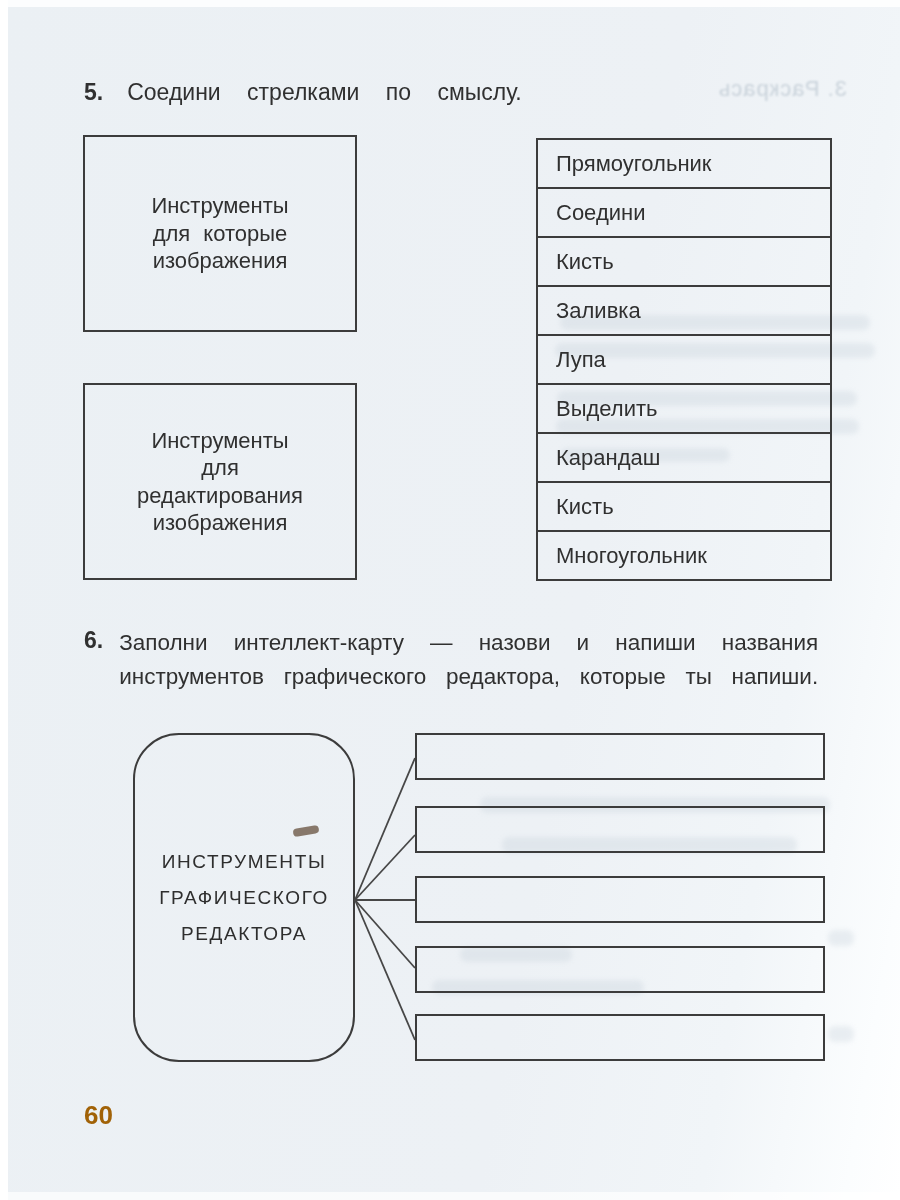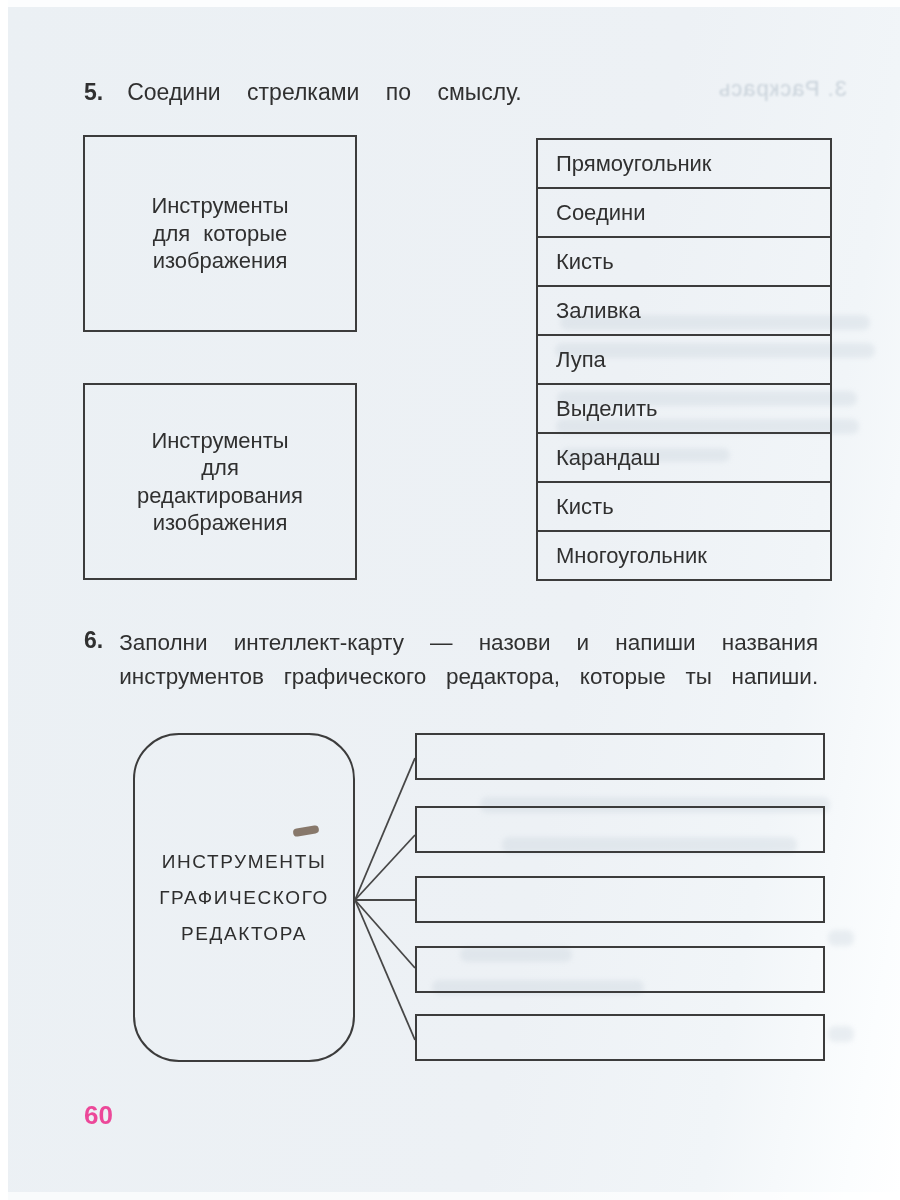"60" .page-num { color: #ec4899 -> #a16207 }
